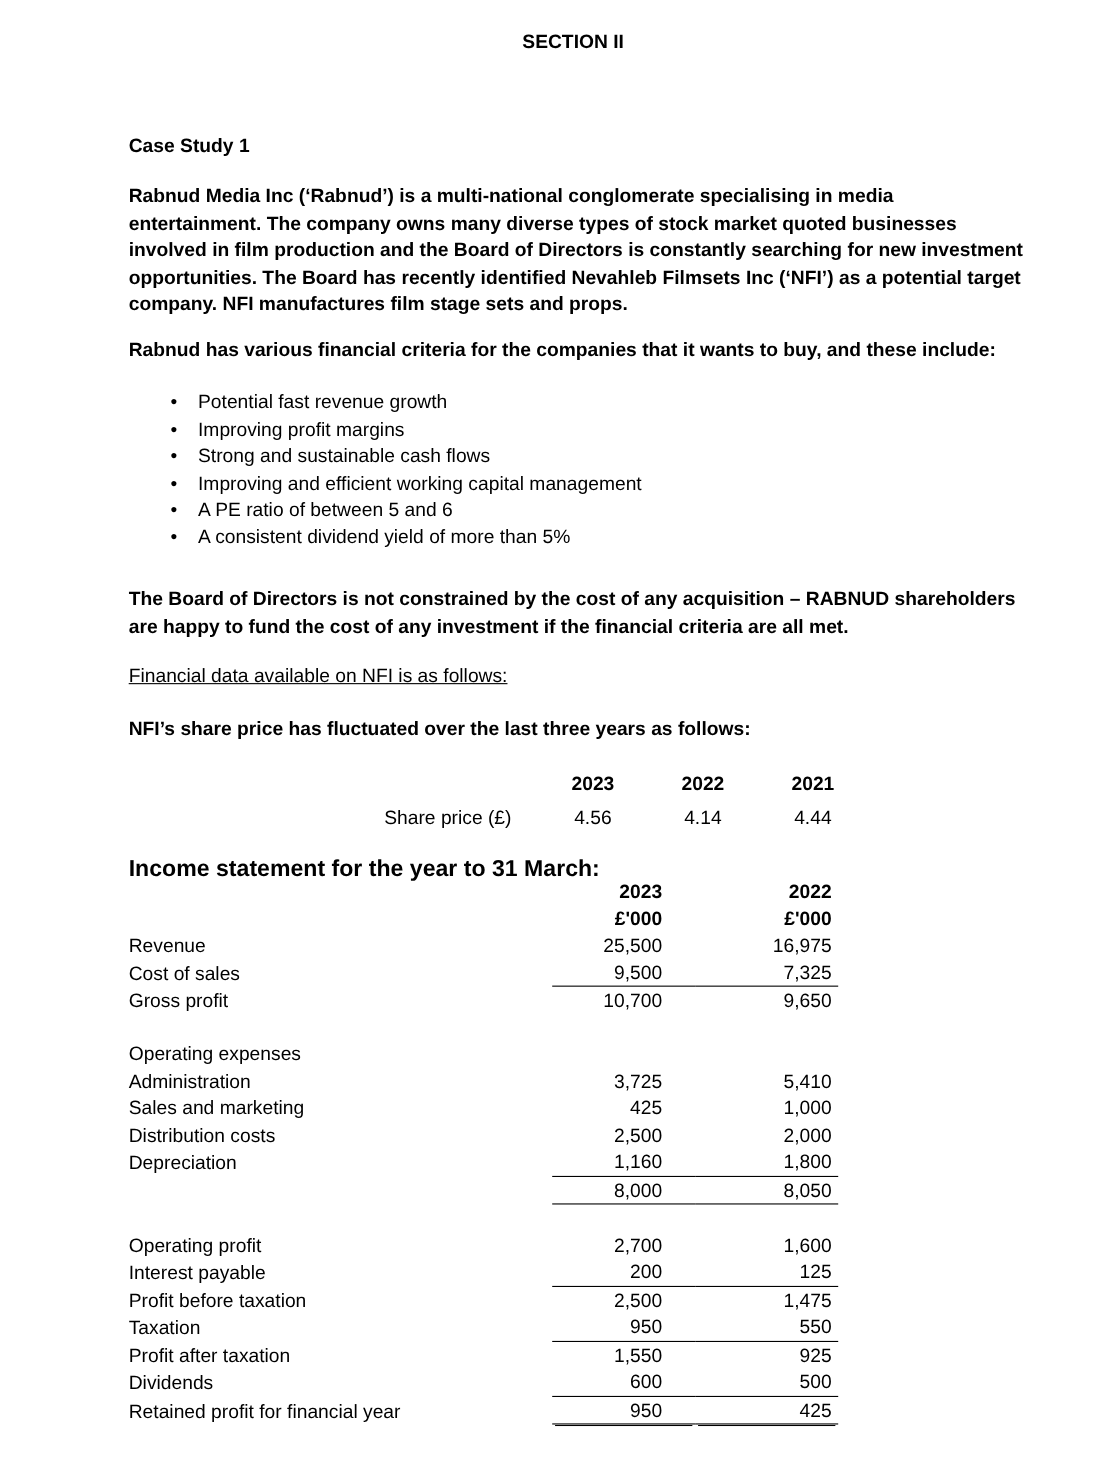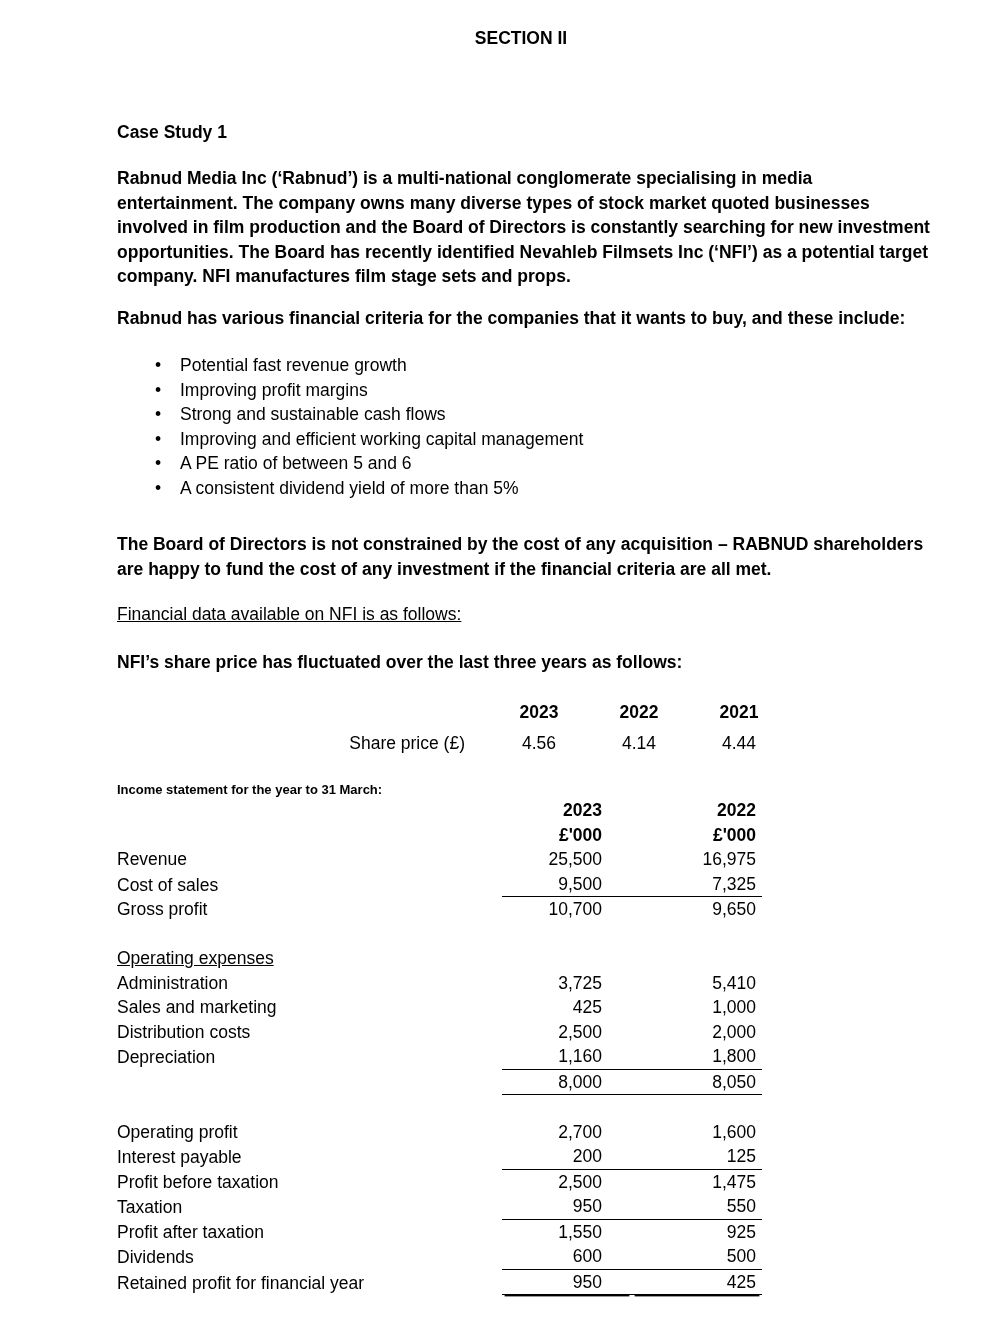"Income statement for the year" #income-statement-heading { font-size: 13px -> 21px }
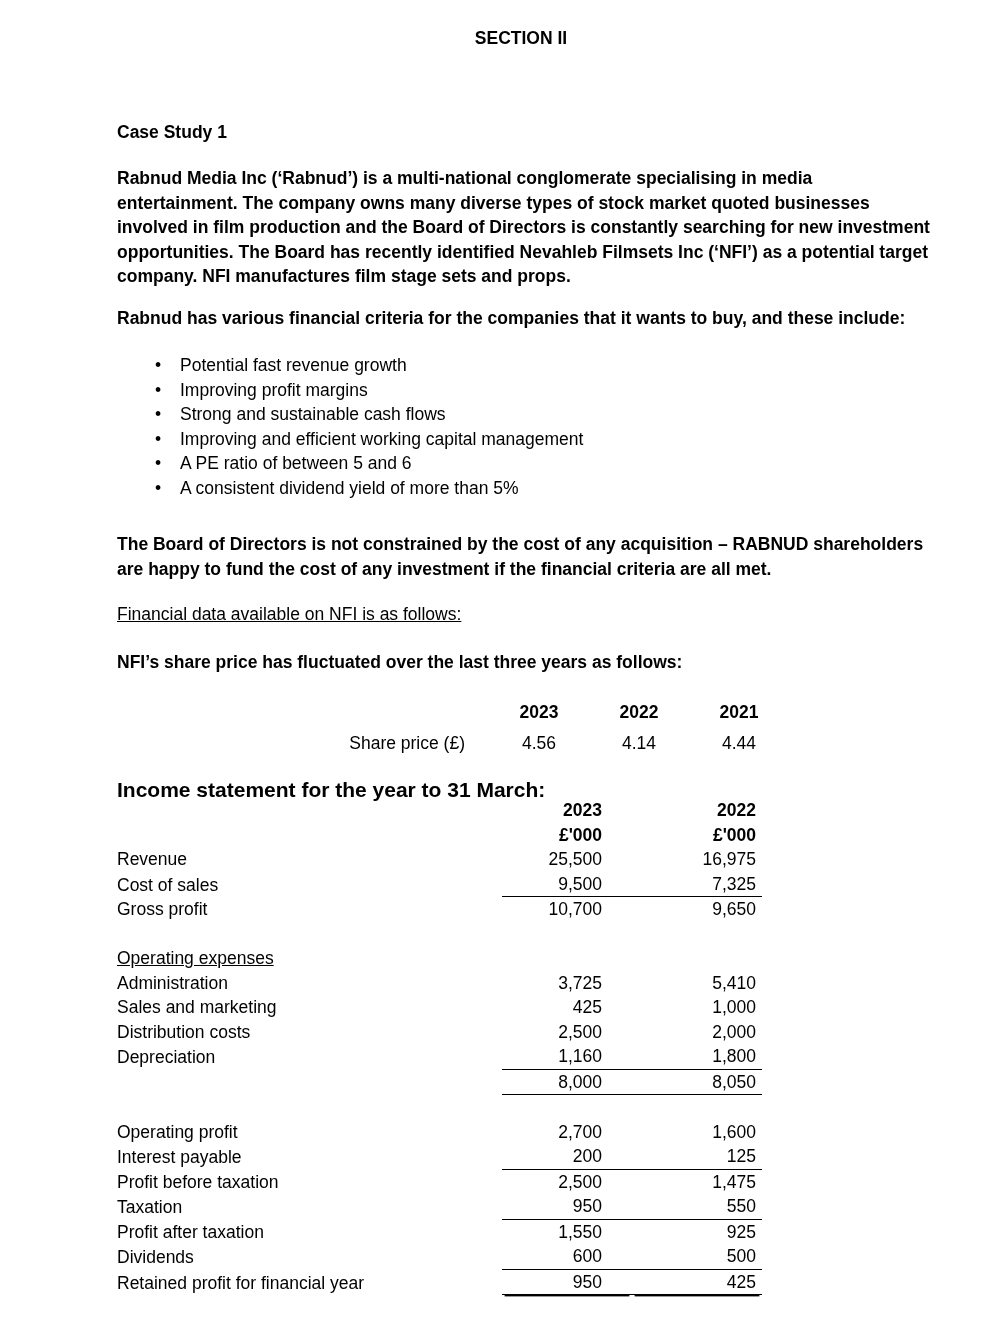"Operating expenses" .u-label { text-decoration: underline -> none }
